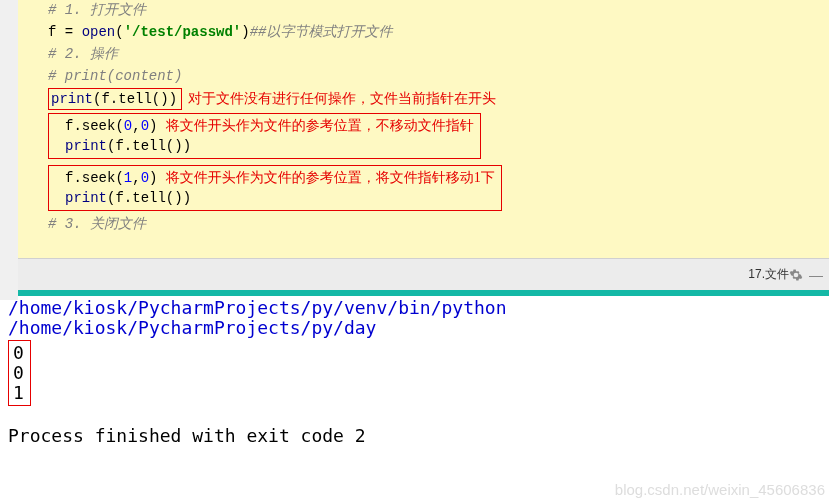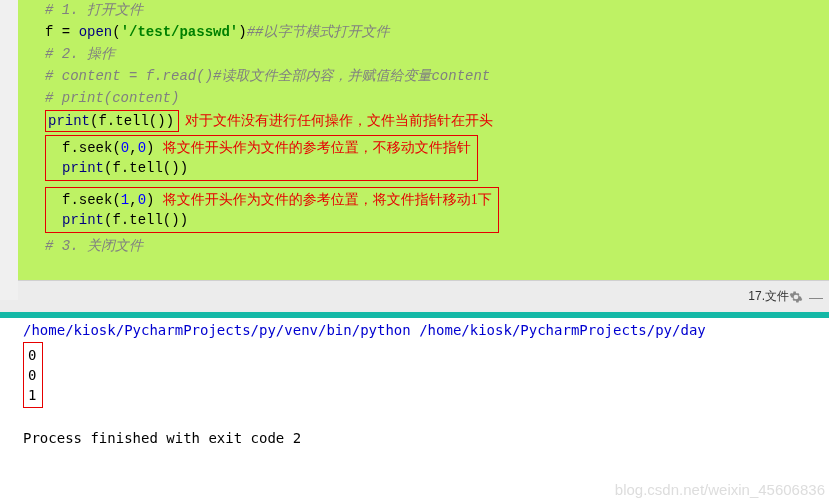"# 1. 打开文件" .editor { background: #bef264 -> #fef9c3; border-left: 1px solid #404040 -> 4px solid #404040 }
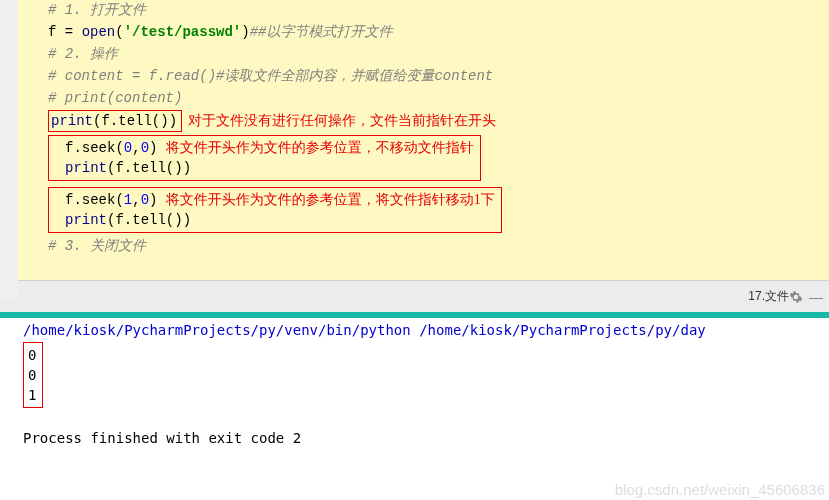"# content =" div.code-line { html: <div><span><span>#</span><span> content = f.read()#读取文件全部内容，并赋值给变量content</span></span></div> -> none }
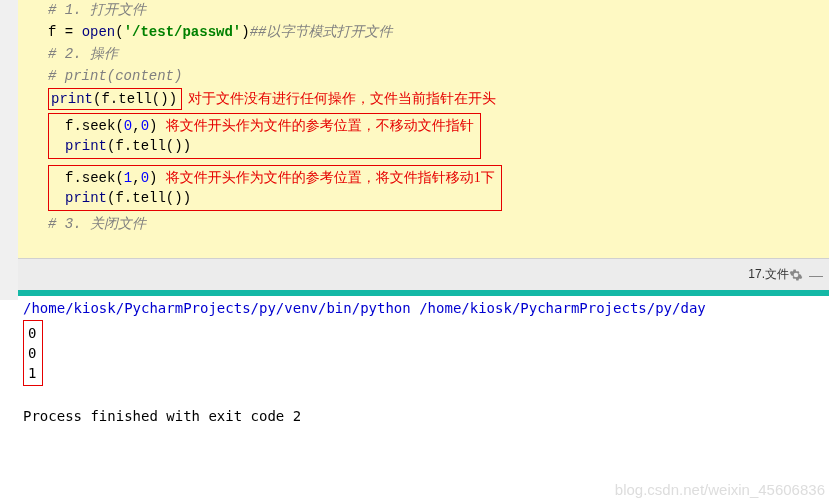"/home/kiosk/PycharmProjects/py/venv/bin/" .console { font-size: 14px -> 18px; padding: 2px 23px -> 2px 8px }
